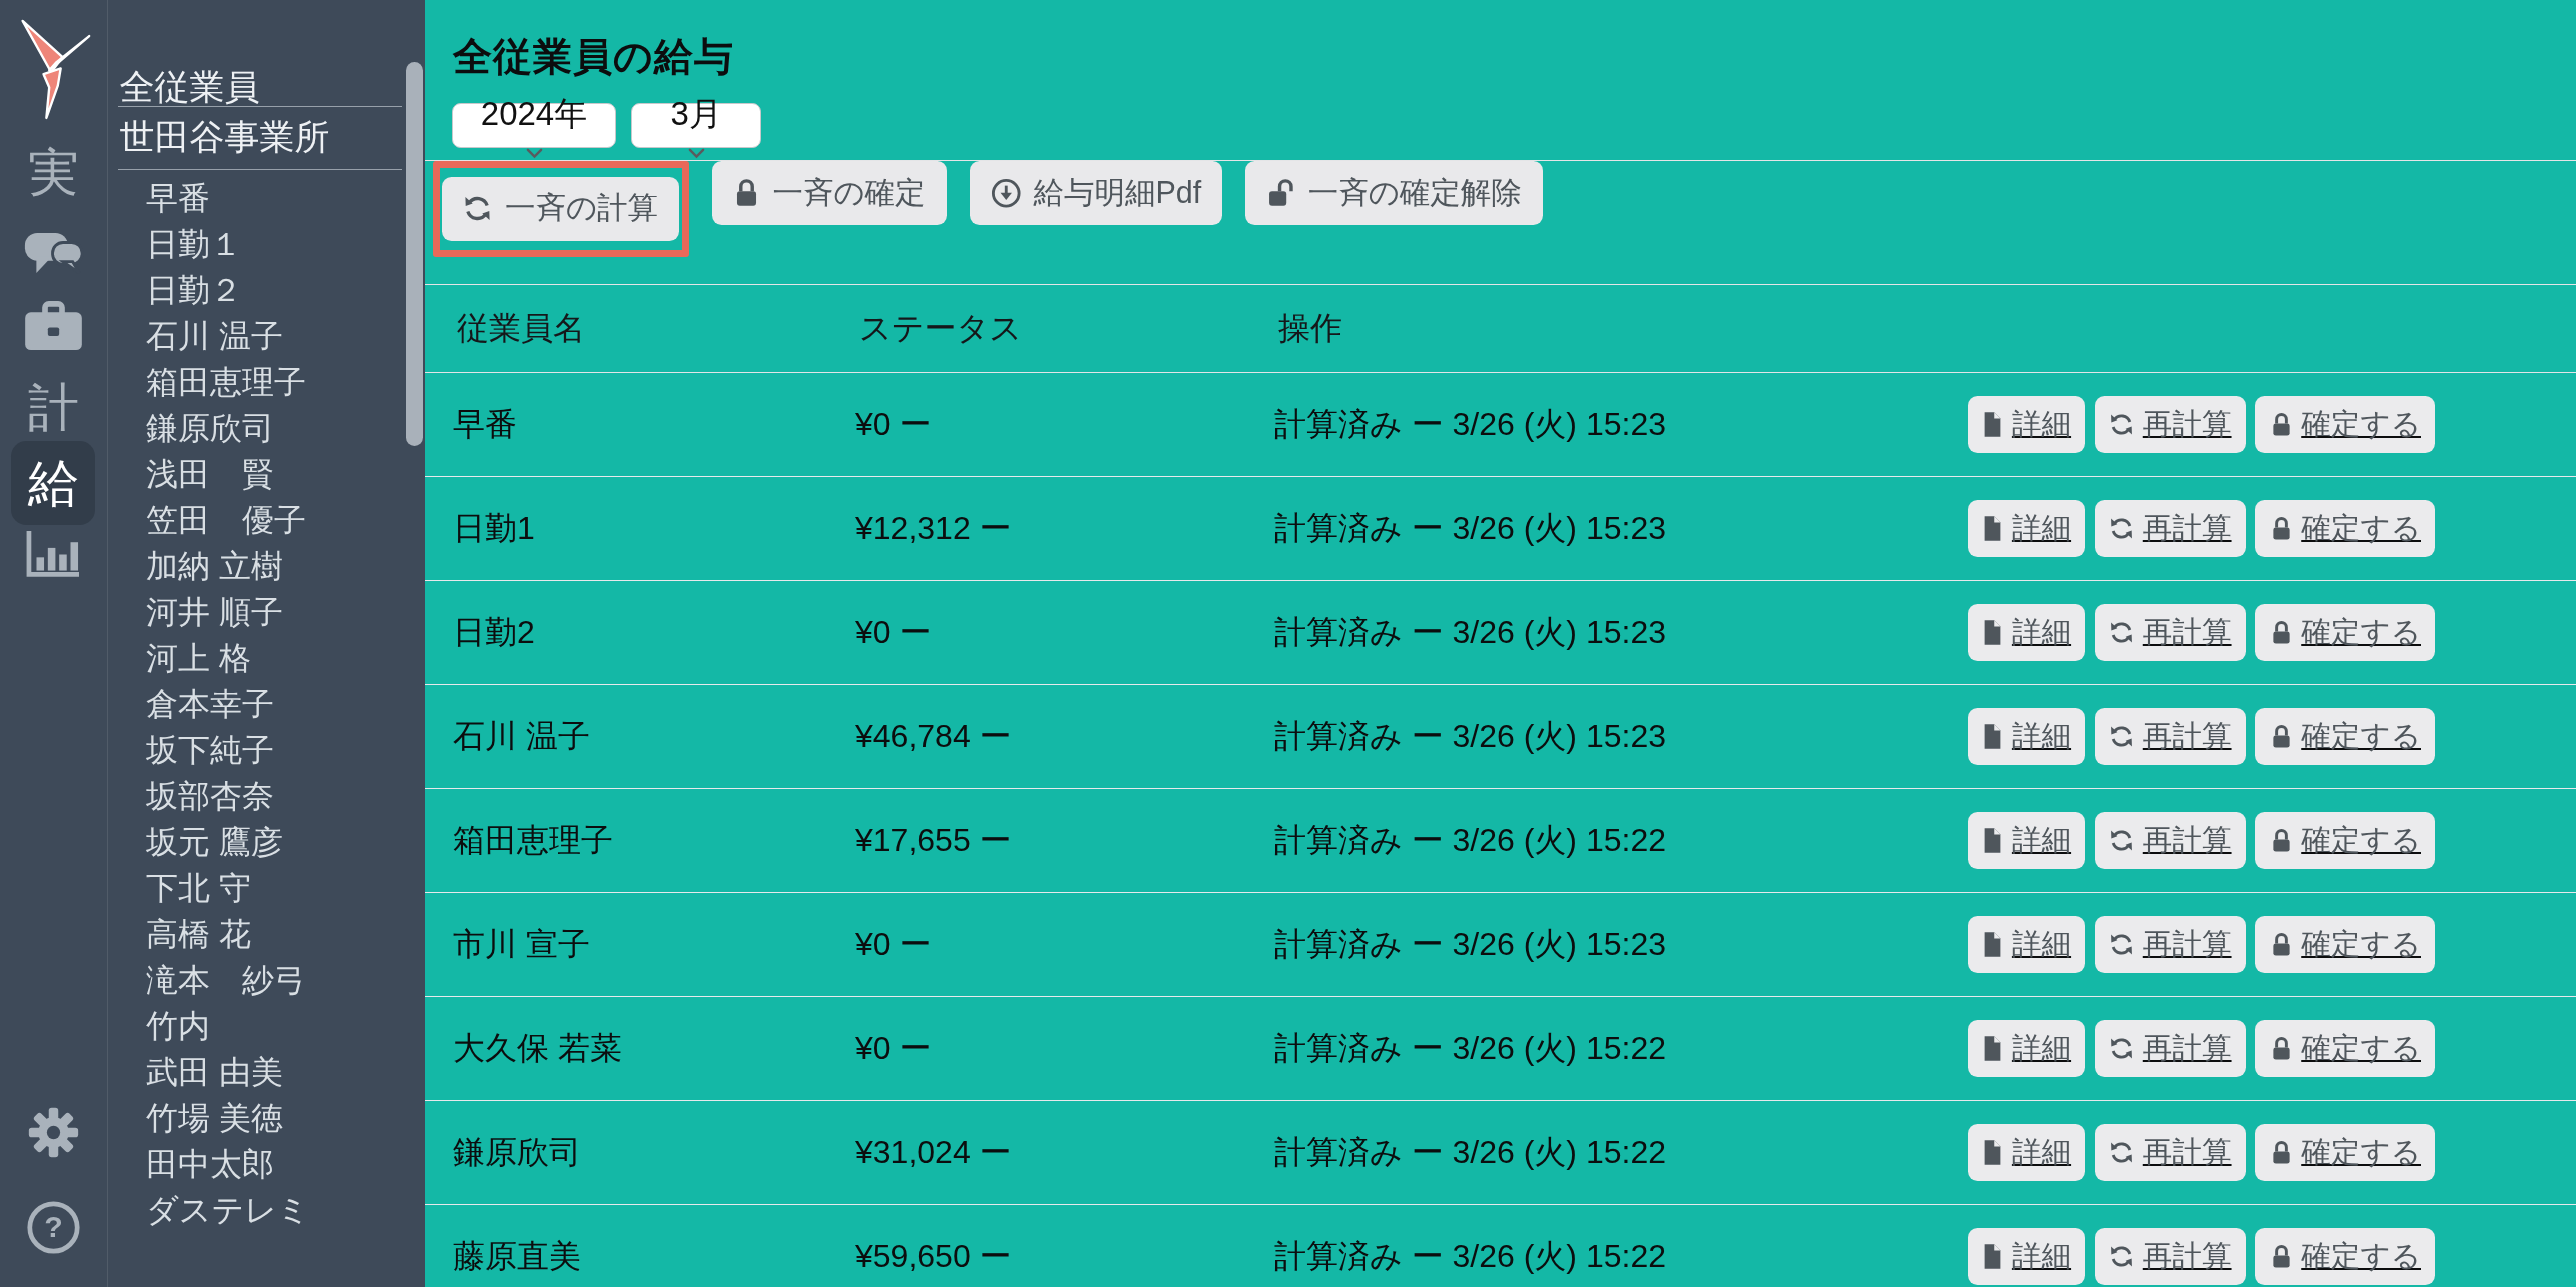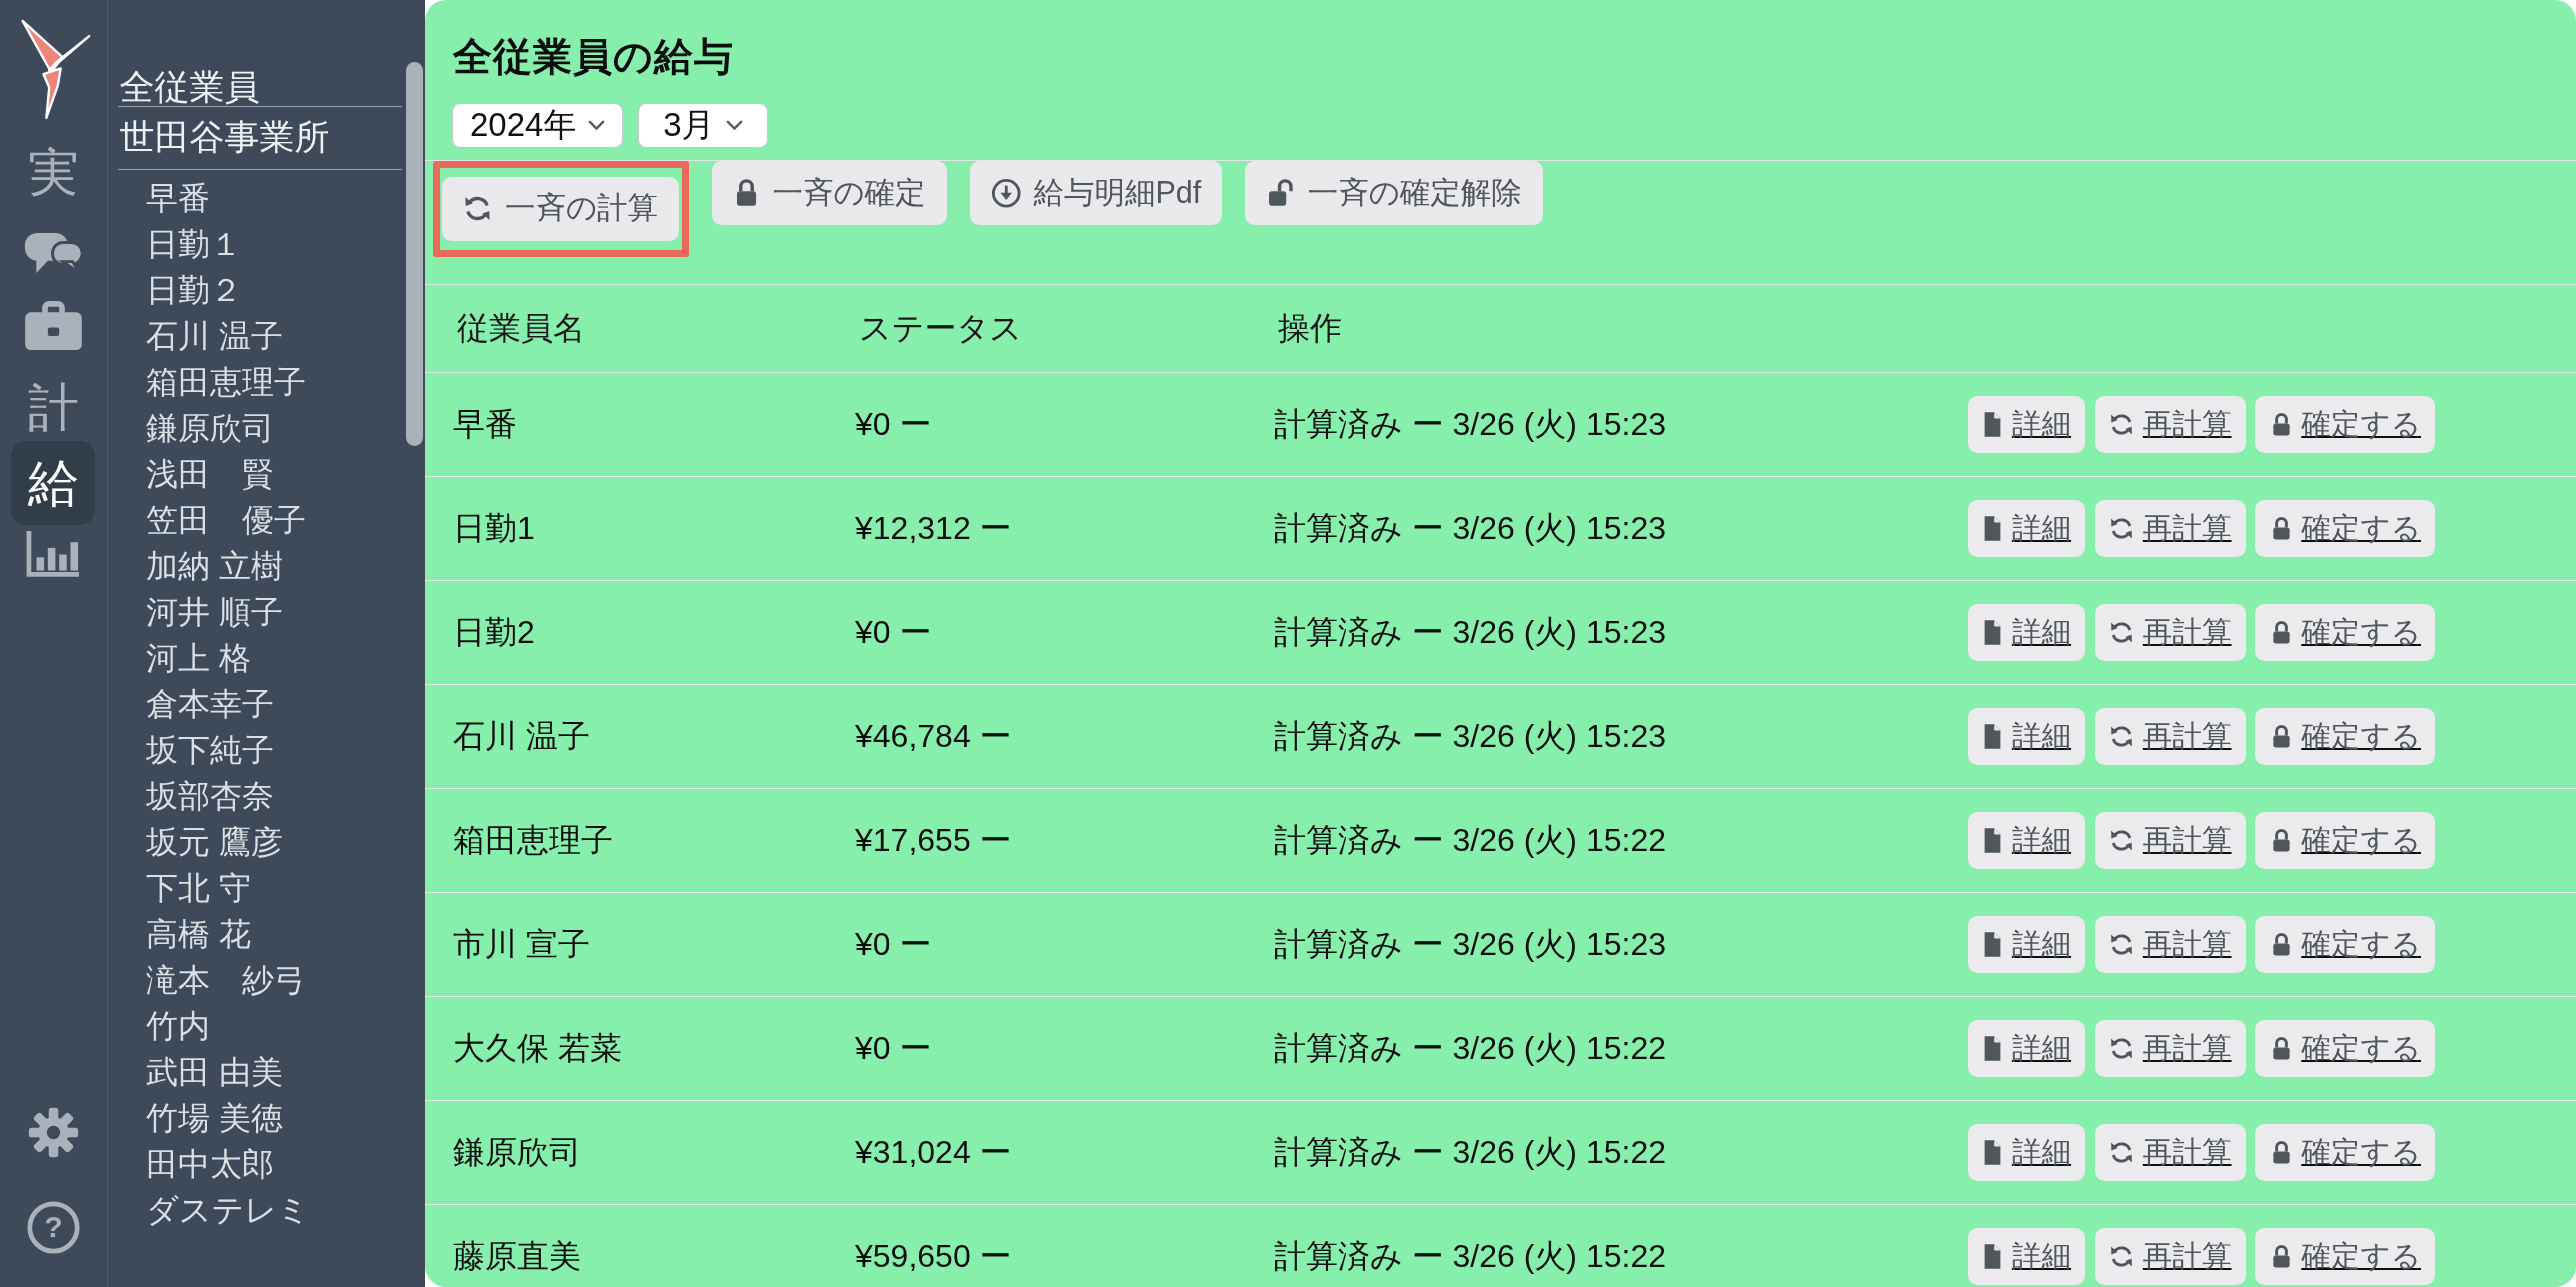"全従業員の給与" .main { background: #86efac -> #14b8a6; border-radius: 21px -> none }
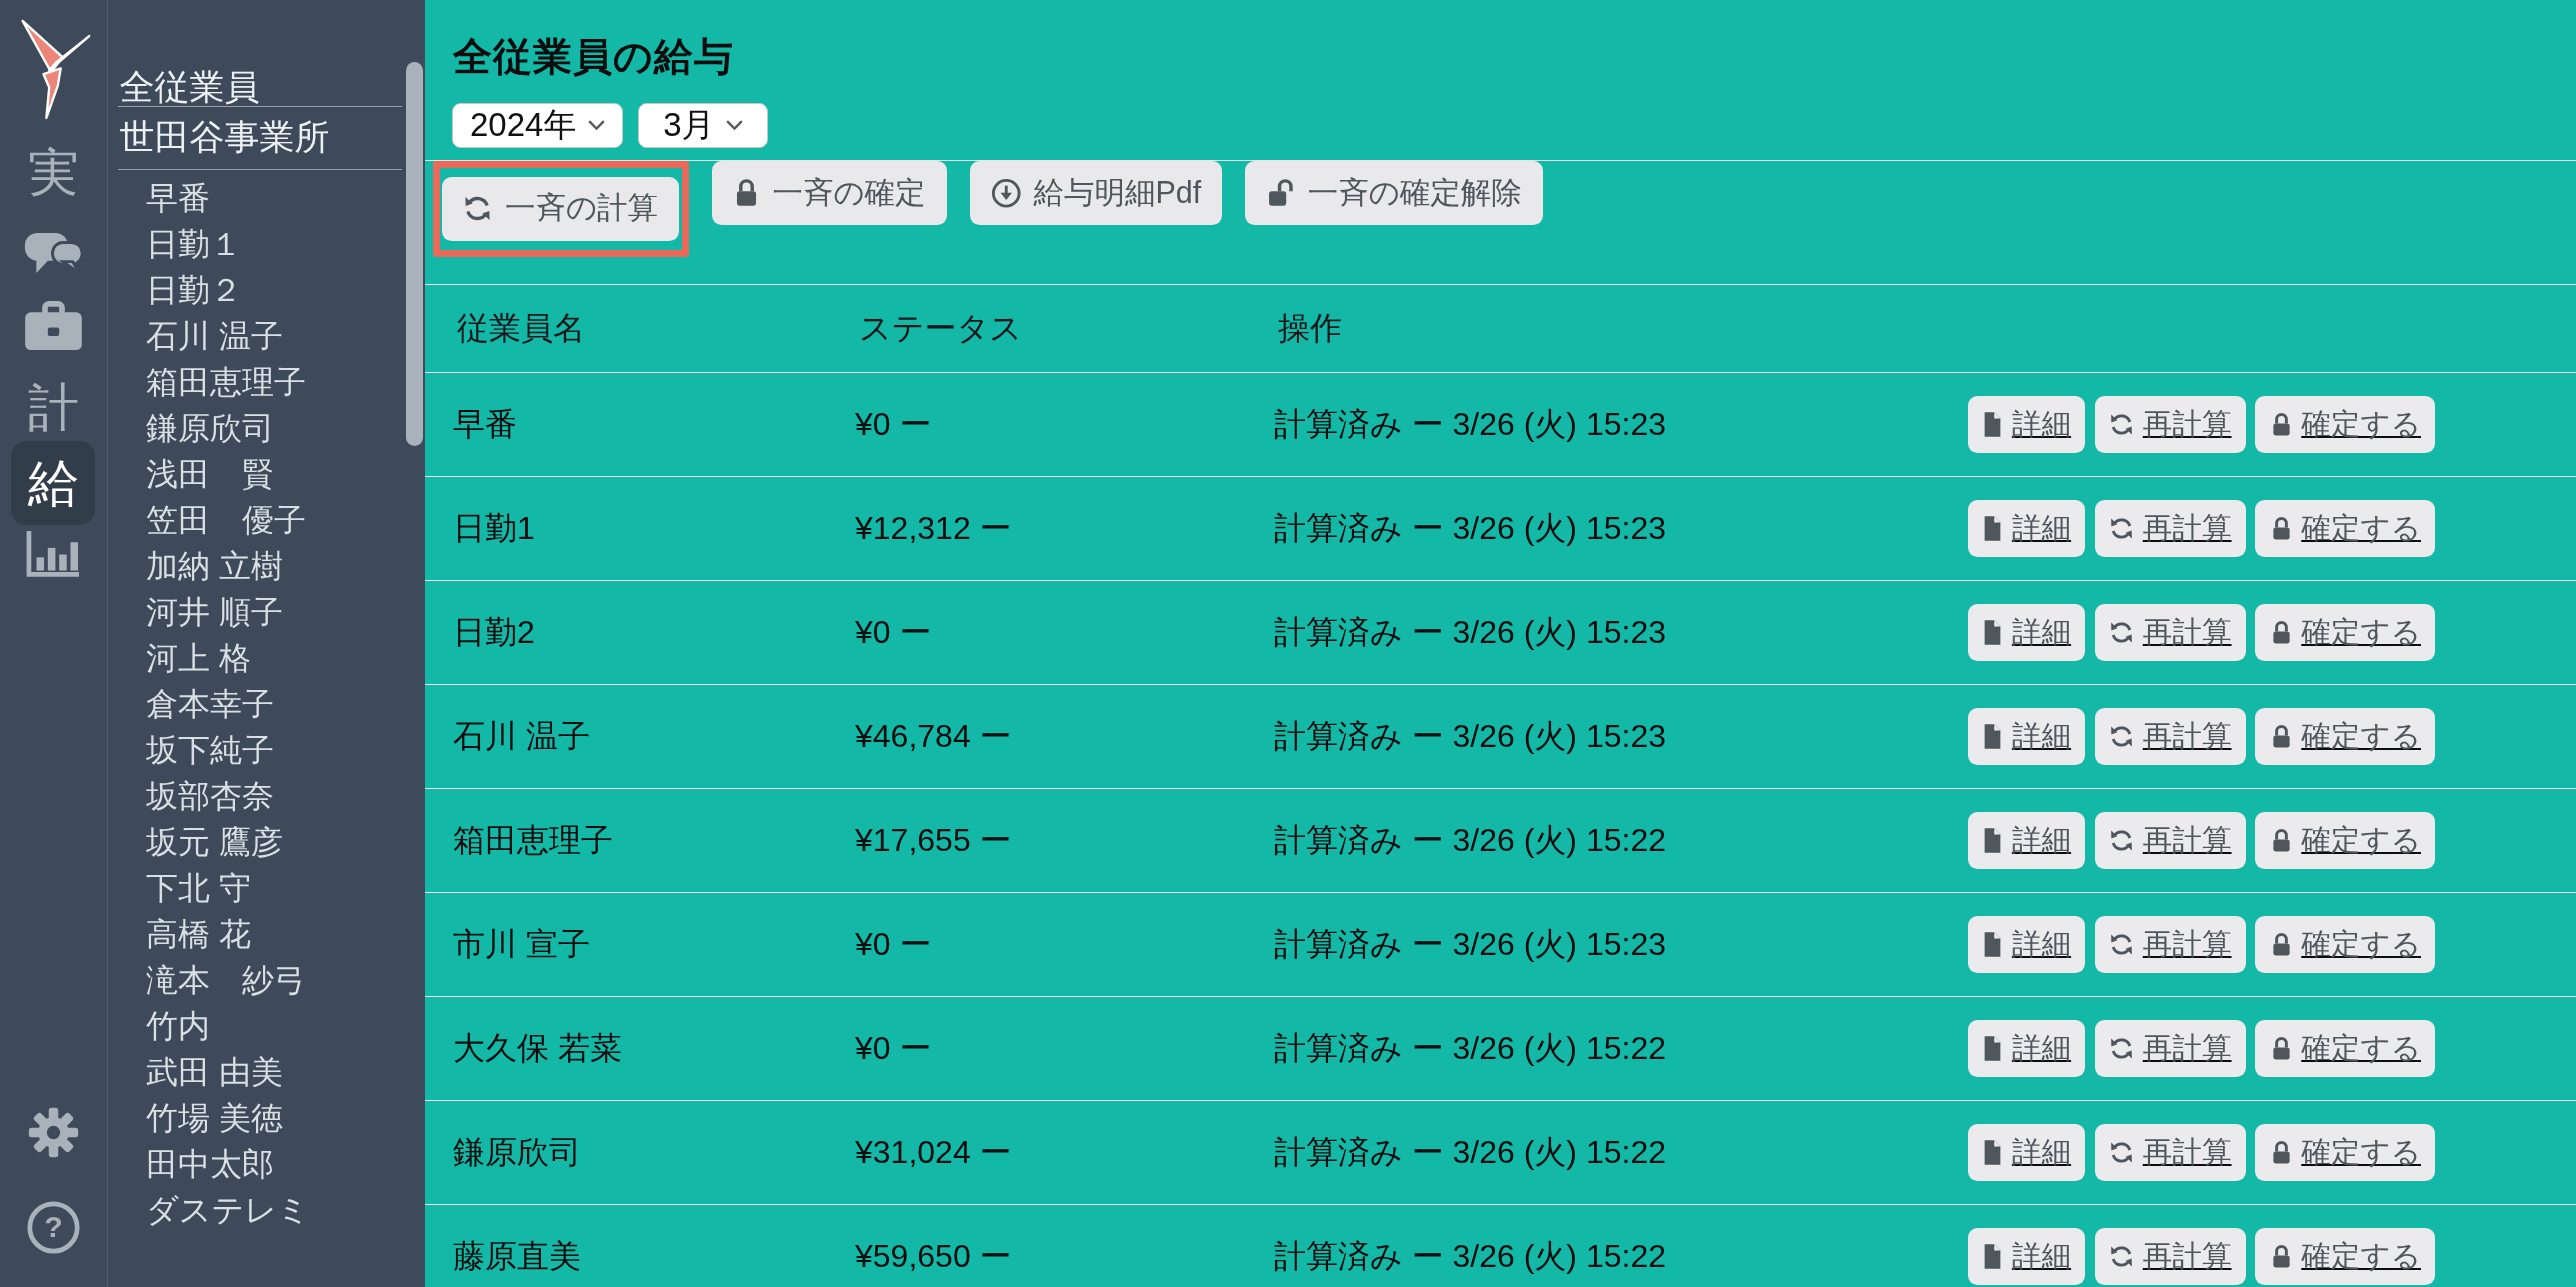"2024年" .select { flex-direction: none -> column }
